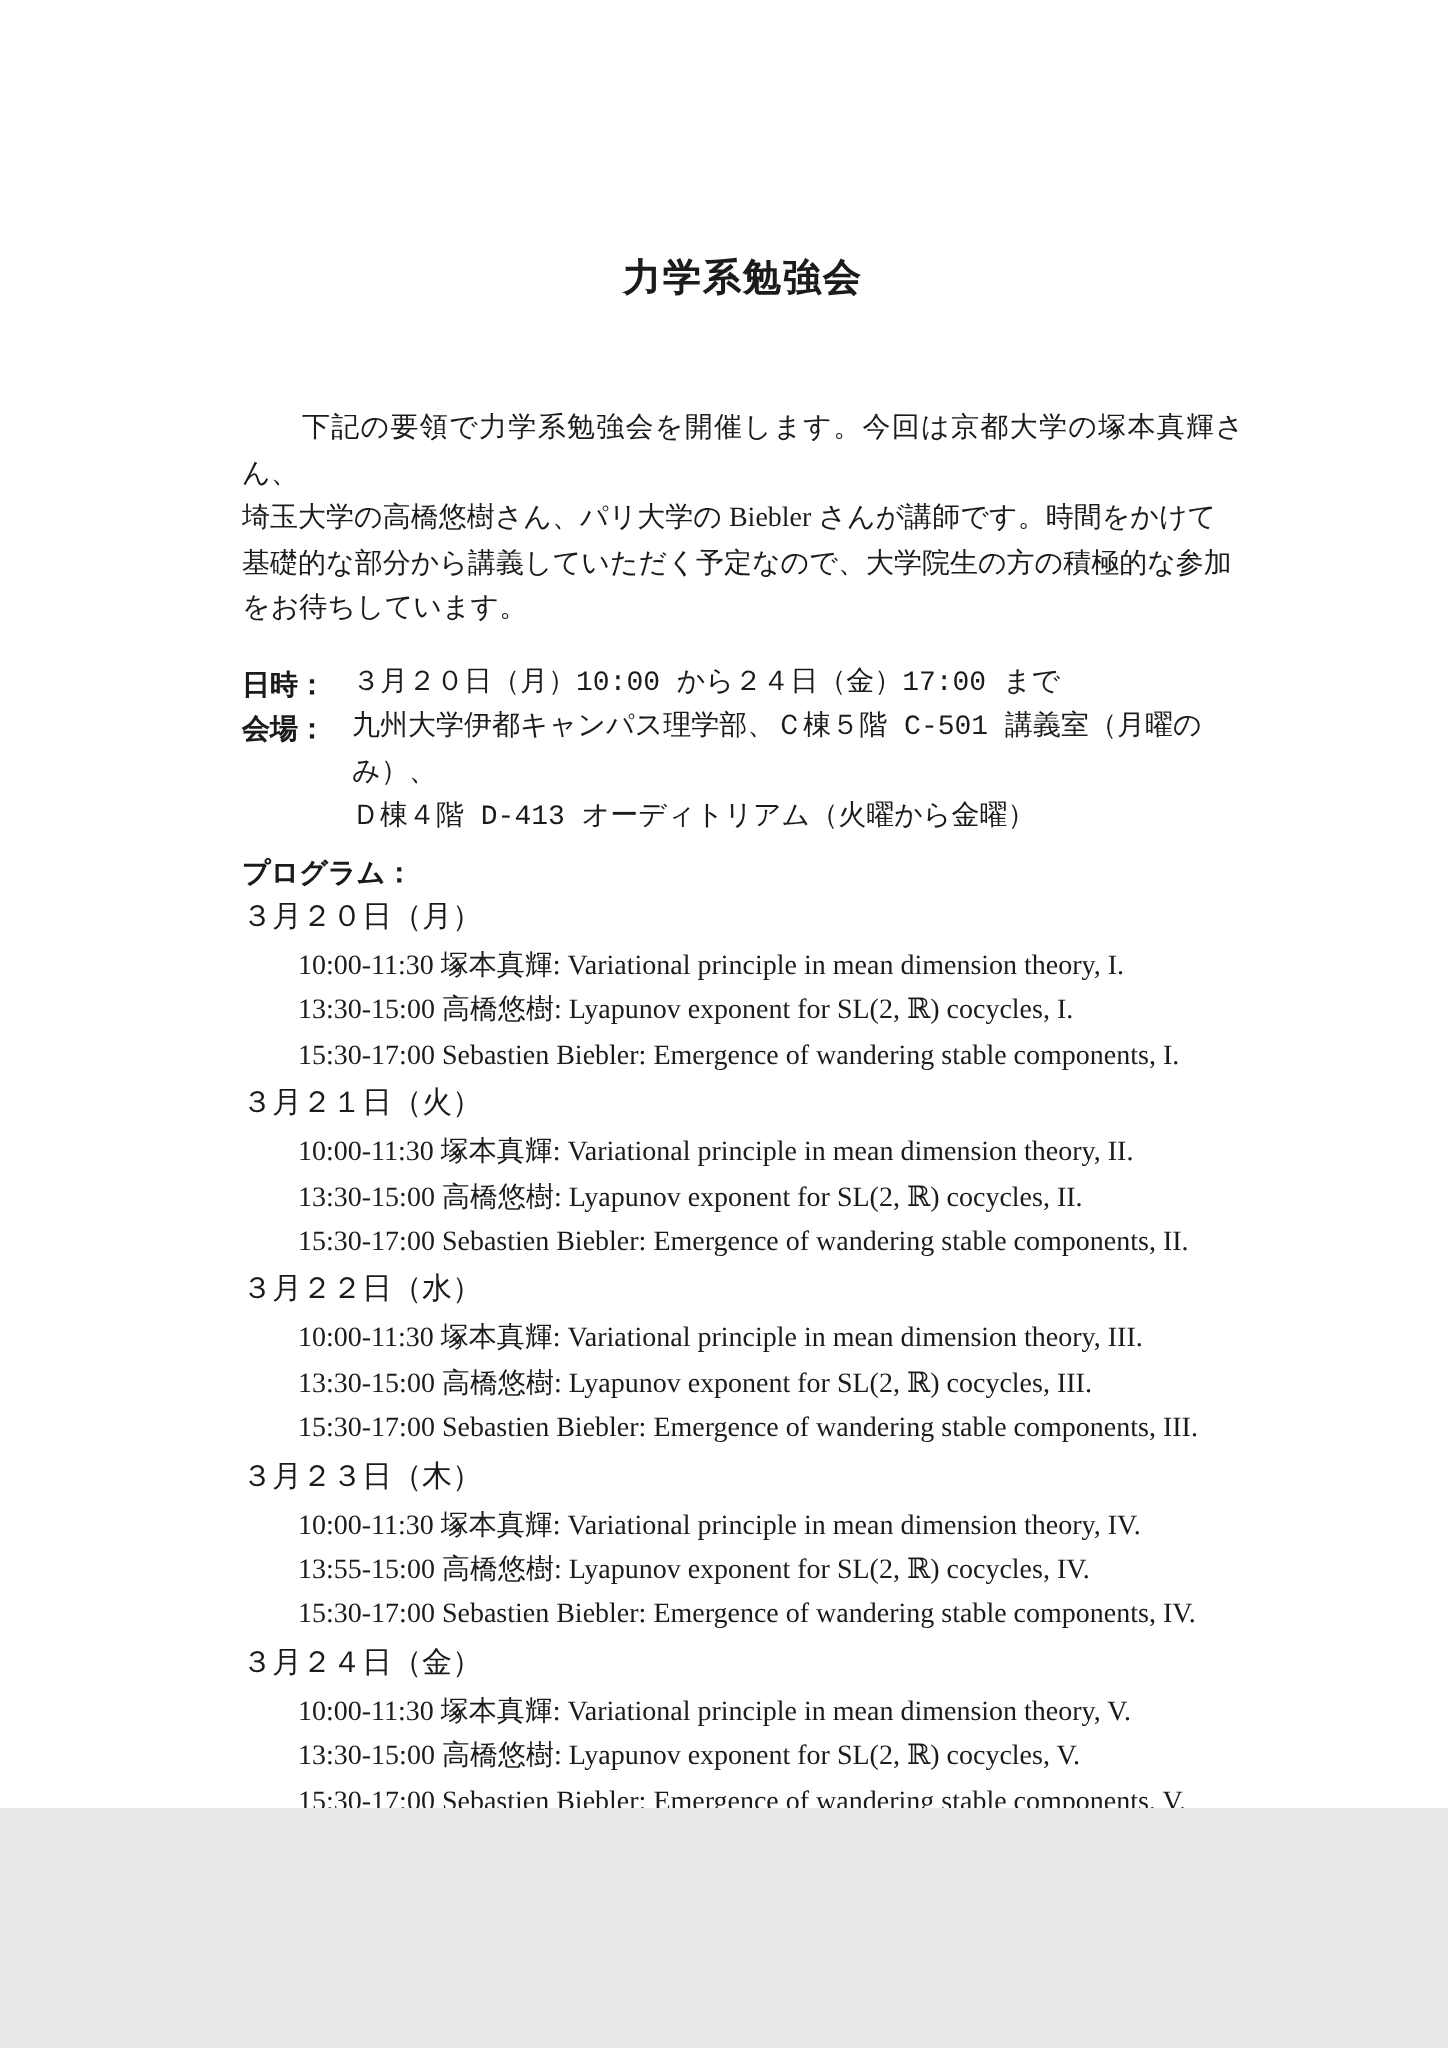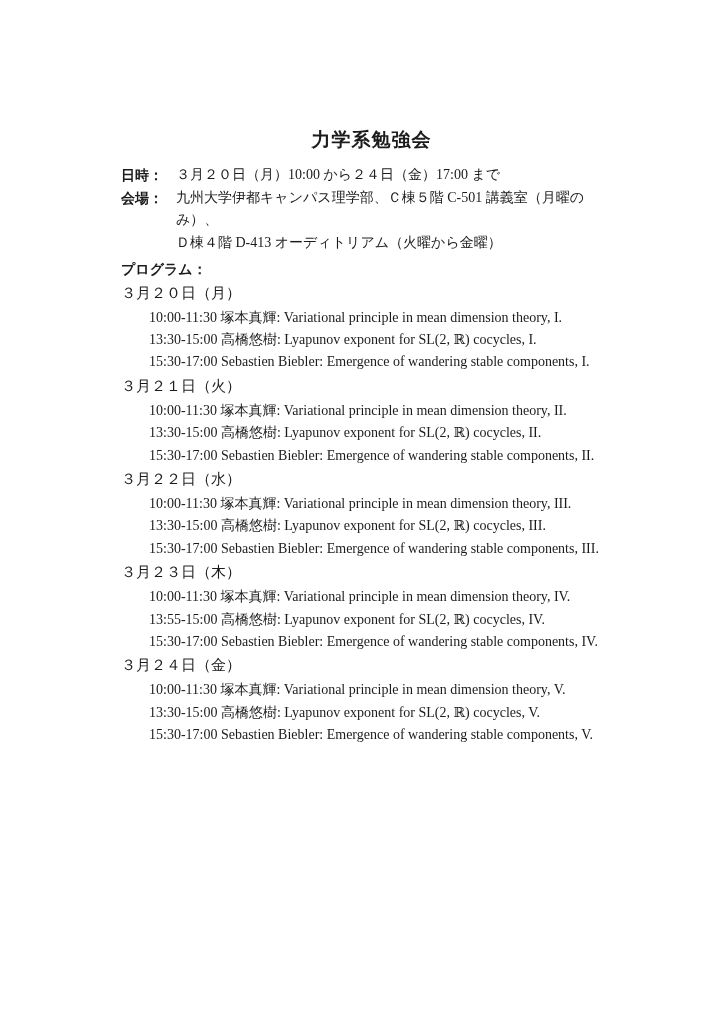"力学系勉強会" .page { height: 1024px -> 904px }
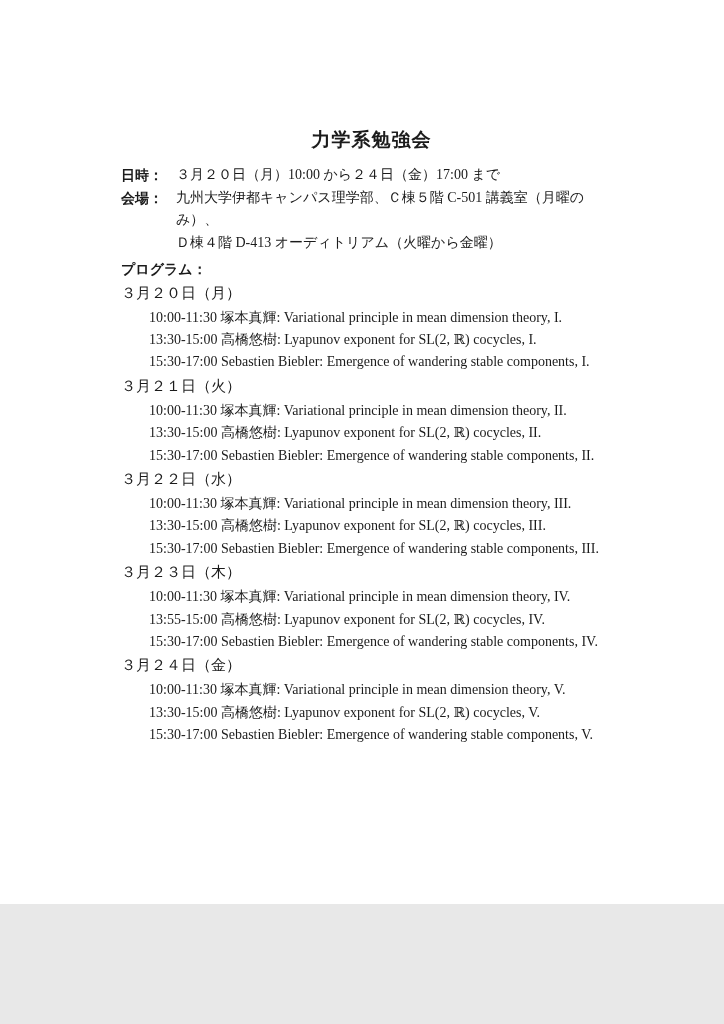"下記の要領で力学系勉強会を開催します。今回は京都大学の塚本真輝さん、" p.intro { html: none -> <p>下記の要領で力学系勉強会を開催します。今回は京都大学の塚本真輝さん、 埼玉大学の高橋悠樹さん、パリ大学の Biebler さんが講師です。時間をかけて 基礎的な部分から講義していただく予定なので、大学院生の方の積極的な参加 をお待ちしています。</p> }
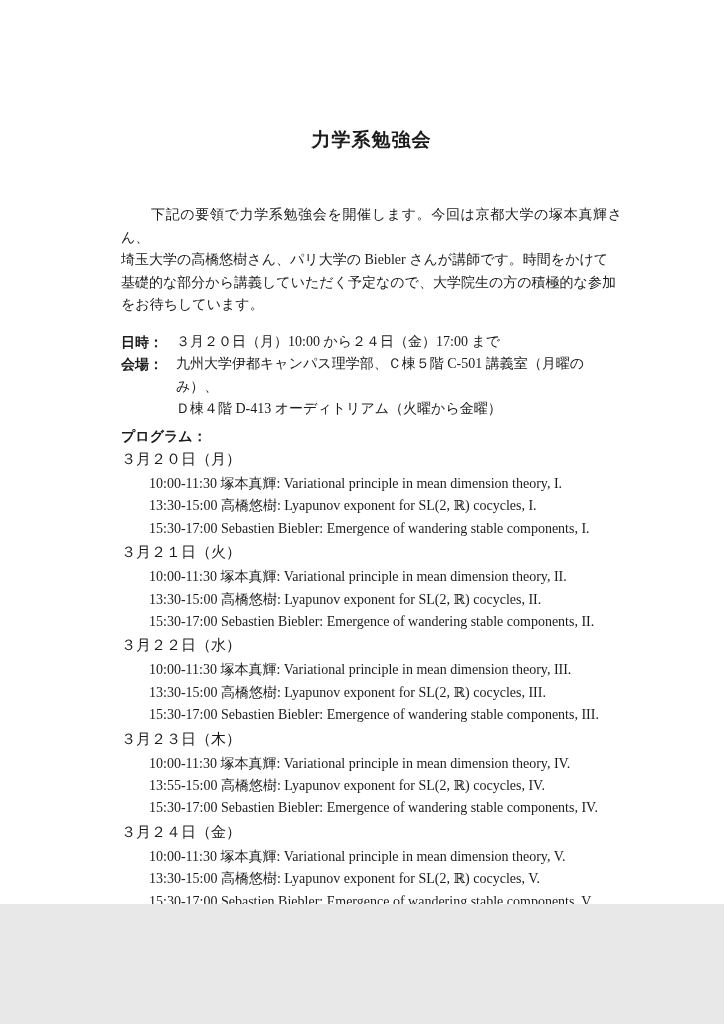"３月２０日（月）10:00 から２４日（金）17:00 まで" .detail-value { font-family: Liberation Serif, serif -> Liberation Mono, monospace }
